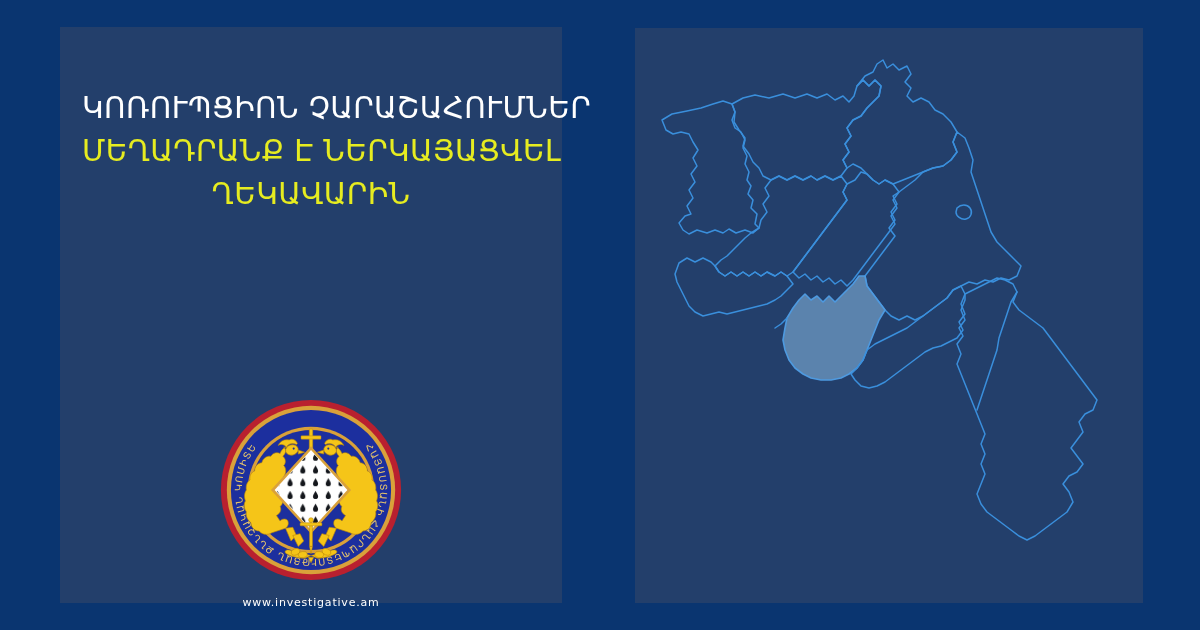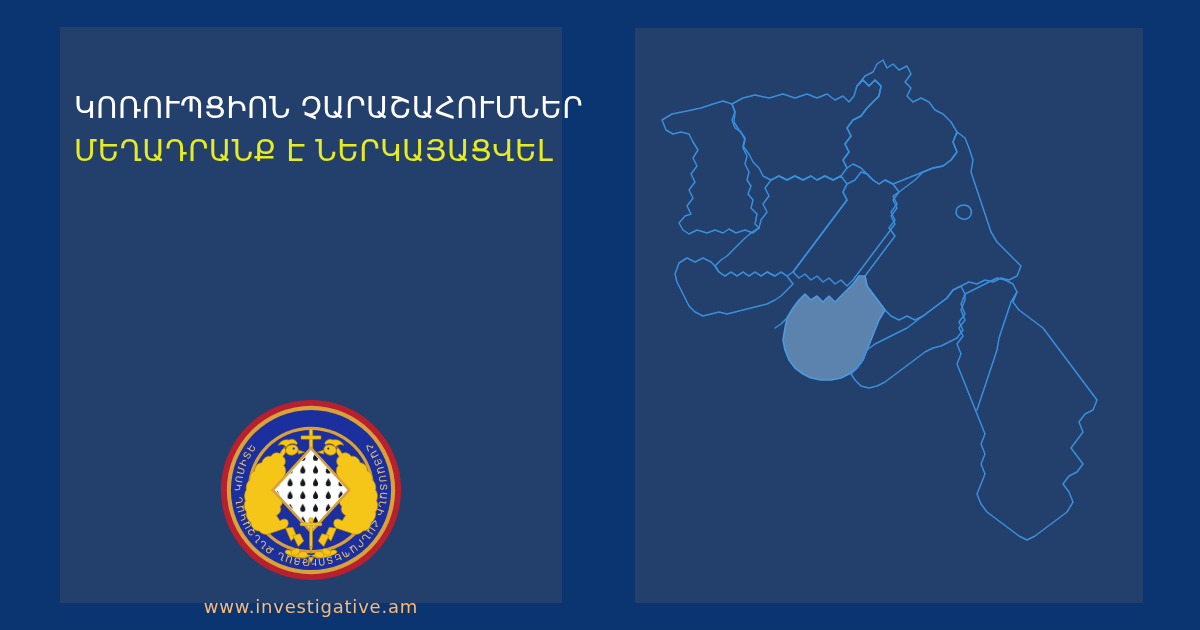"ԿՈՌՈՒՊՑԻՈՆ ՉԱՐԱՇԱՀՈՒՄՆԵՐ" .headline { padding: 0 14px -> 0 22px }
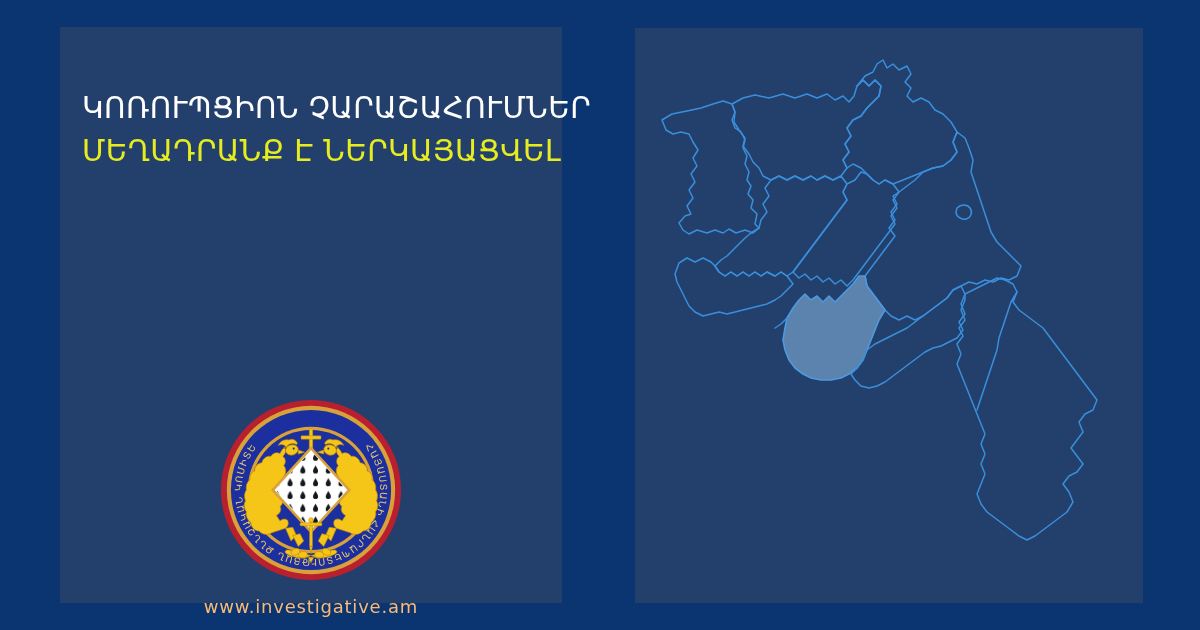"ՂԵԿԱՎԱՐԻՆ" span.hl-line { html: none -> <span>ՂԵԿԱՎԱՐԻՆ</span> }
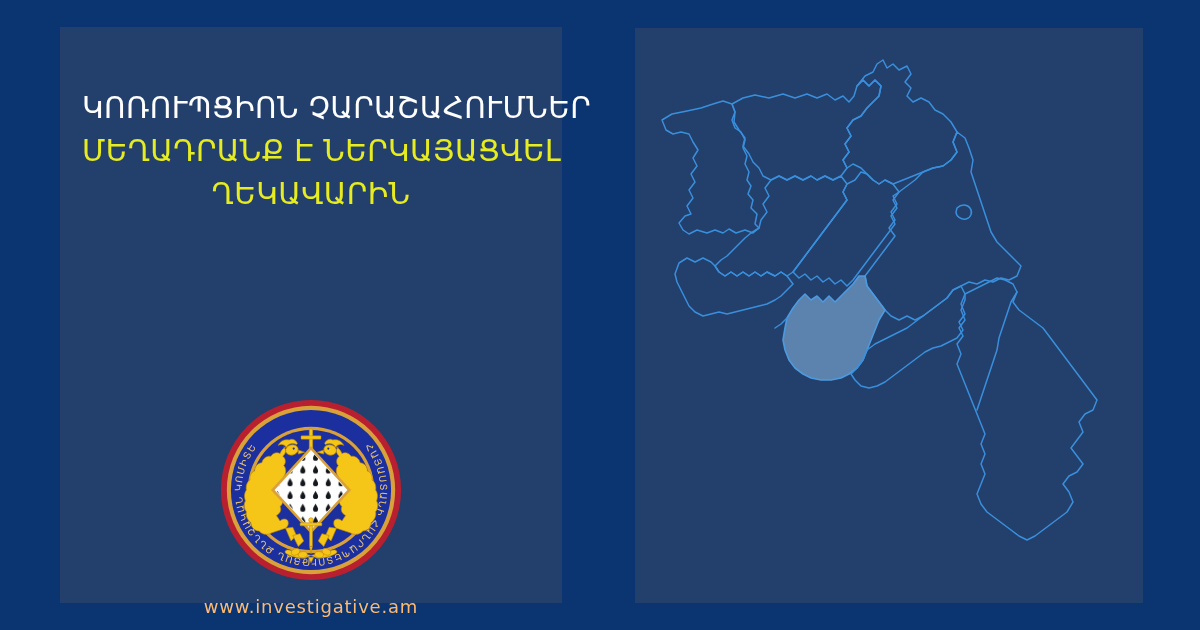"www.investigative.am" .site-url { color: #fdba74 -> #ffffff; font-size: 18px -> 11px }
